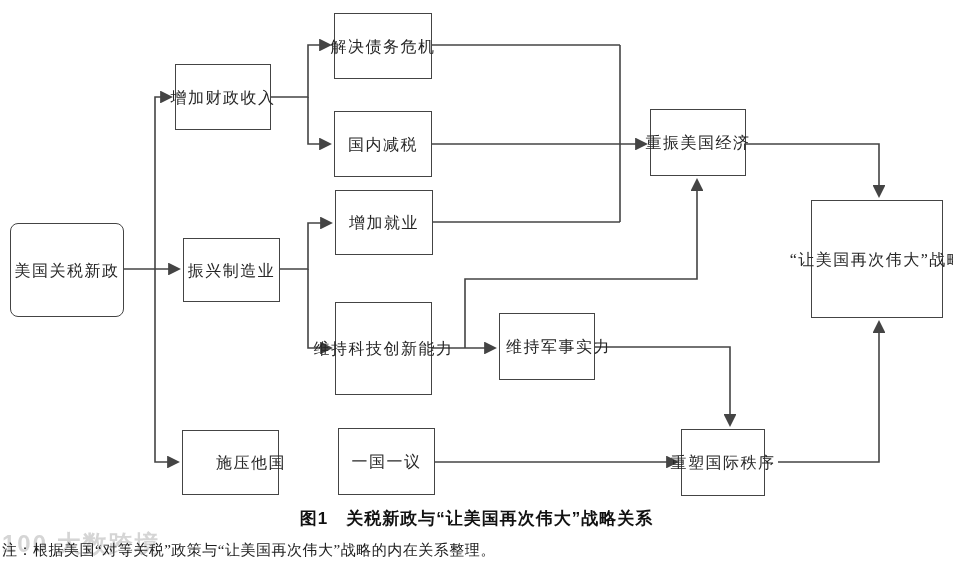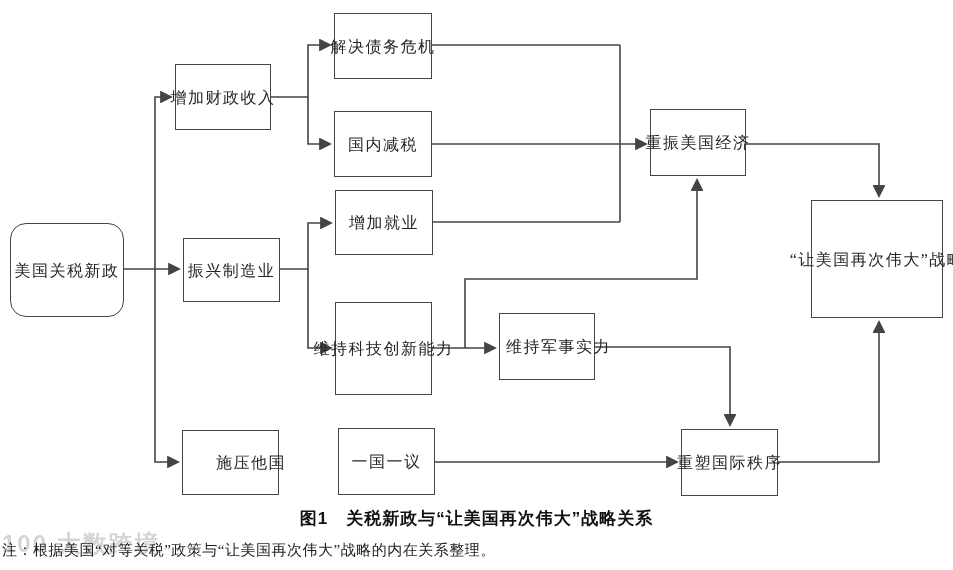"美国" .node.rounded { border-radius: 16px -> 8px }
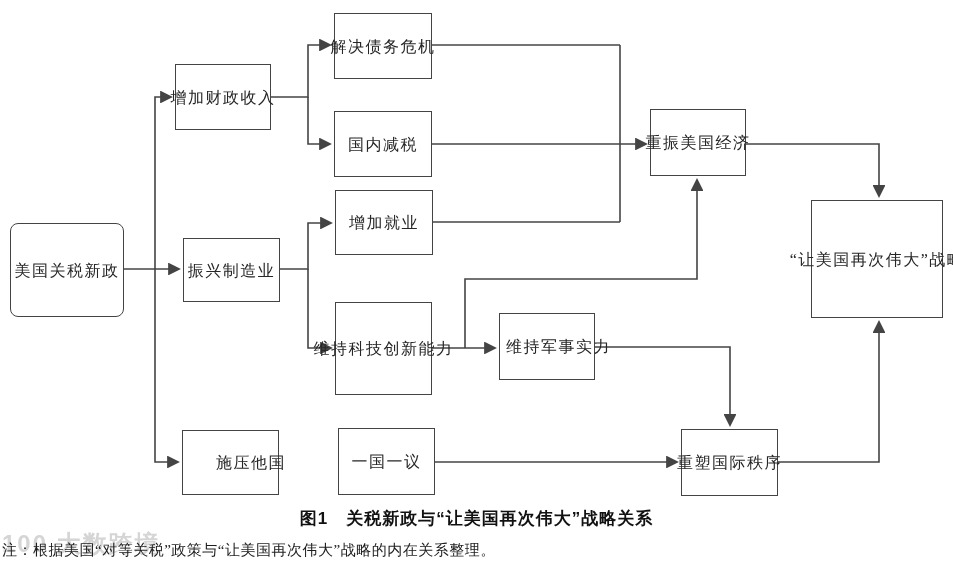"重塑国际" div.node { width: 97px -> 84px }
